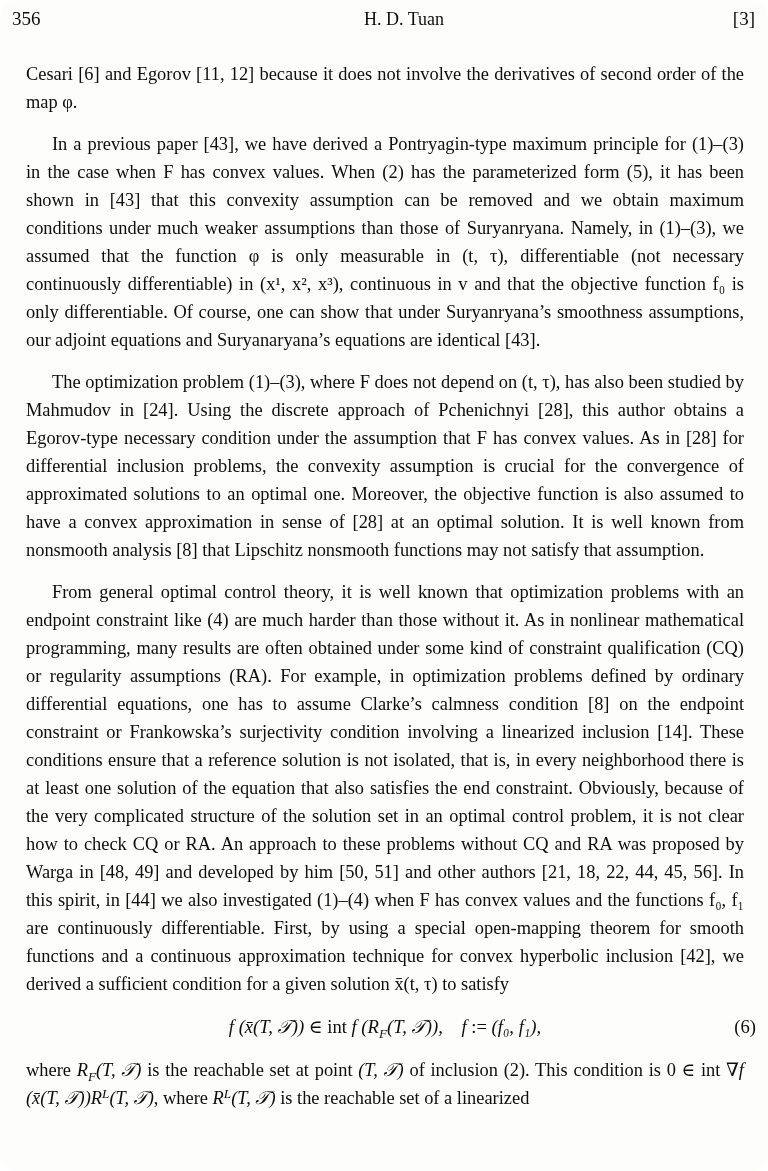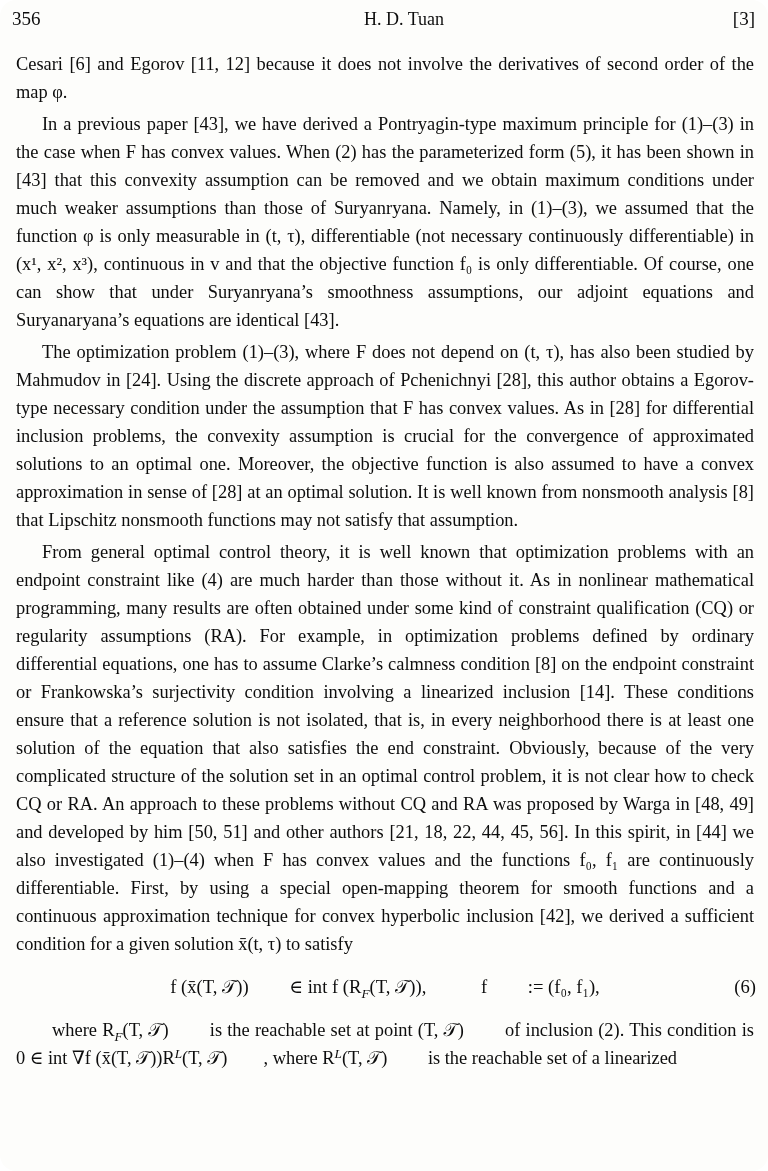"Cesari [6] and Egorov [11," .bodytext p { margin: 4px -> 14px }
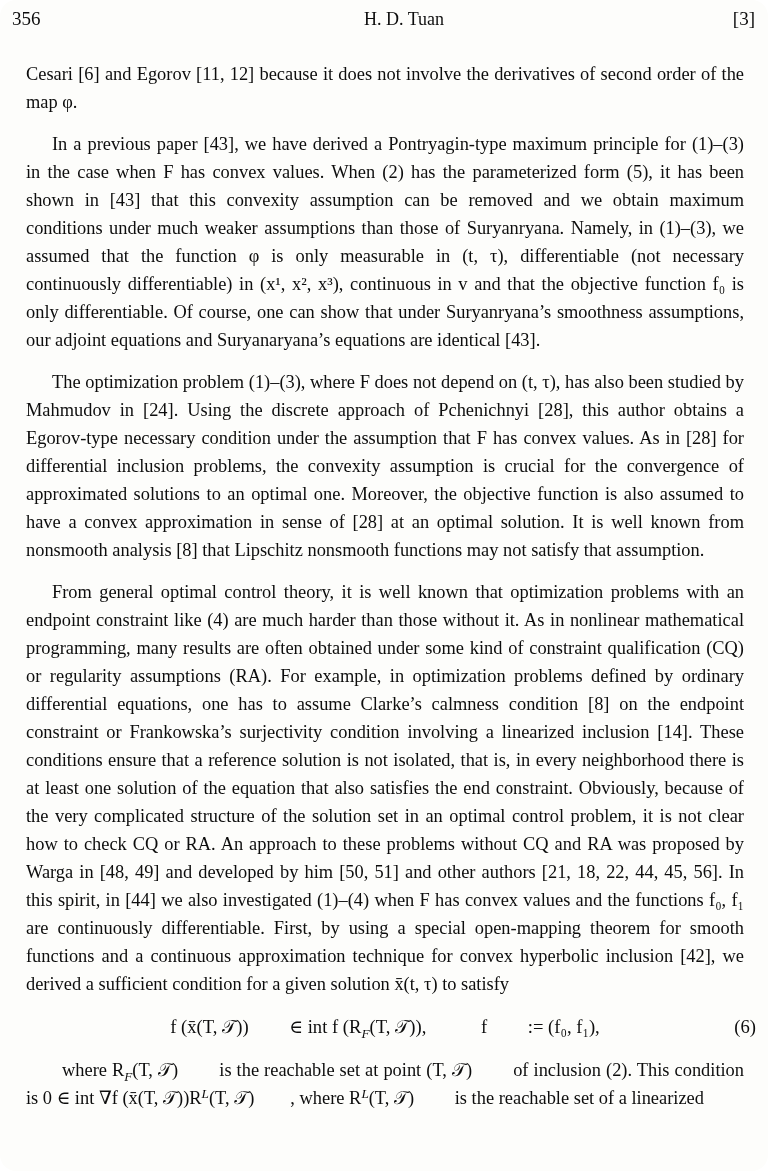"f (x̄(T, 𝒯))" .it { font-style: none -> italic }
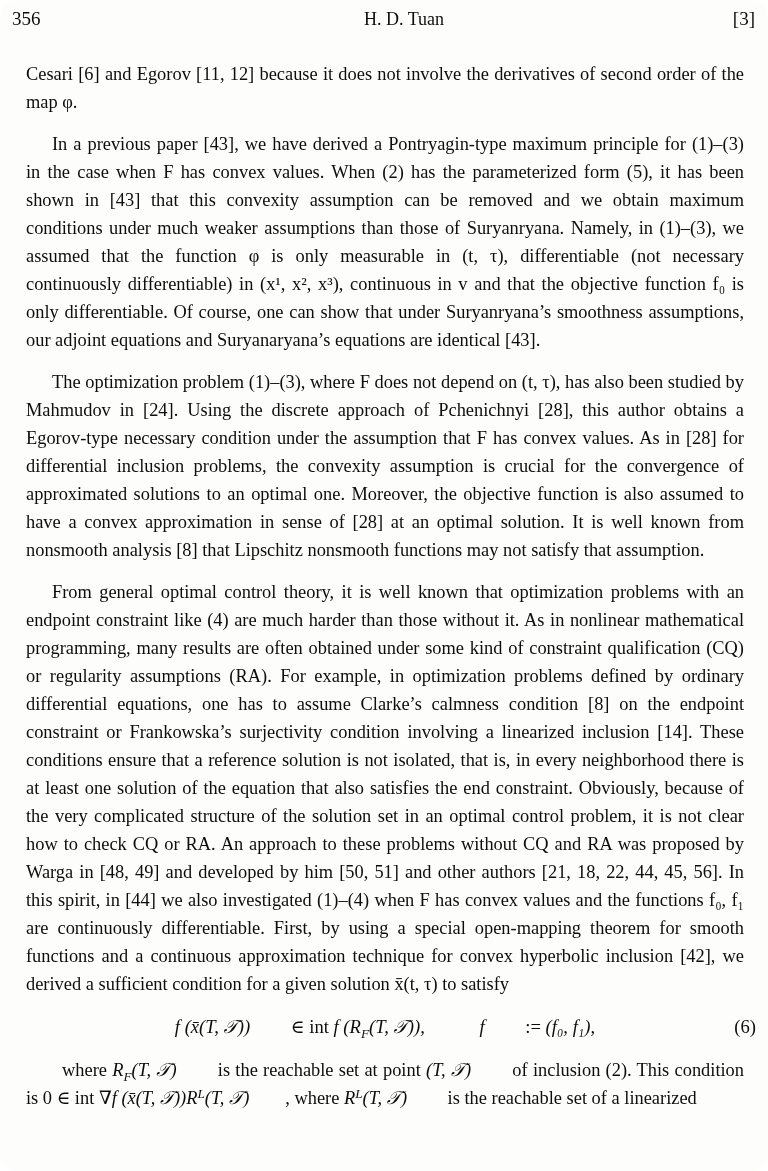"∈ int" .rm { padding-left: 36px -> none }
